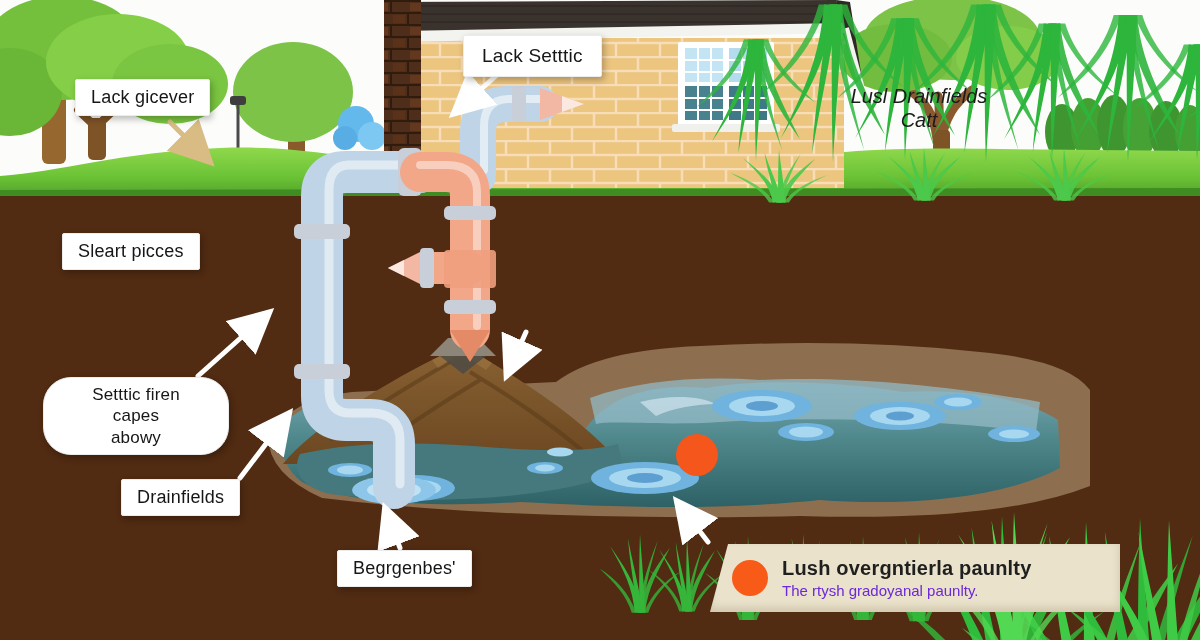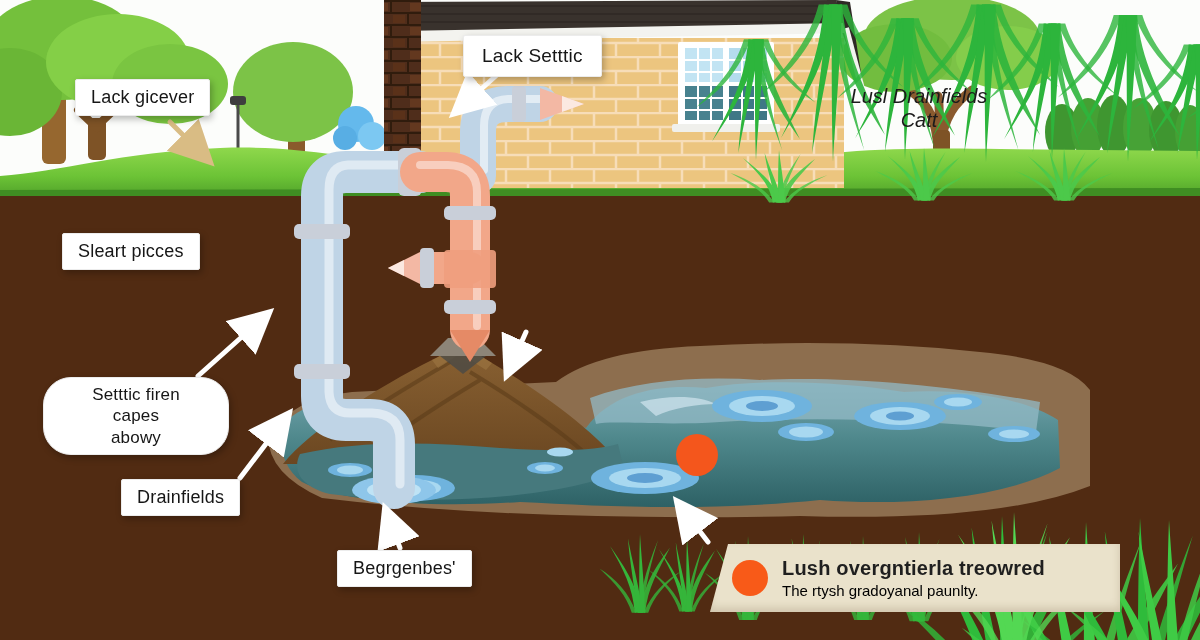"Lush overgntierla treowred" div { text: treowred -> paunlty }
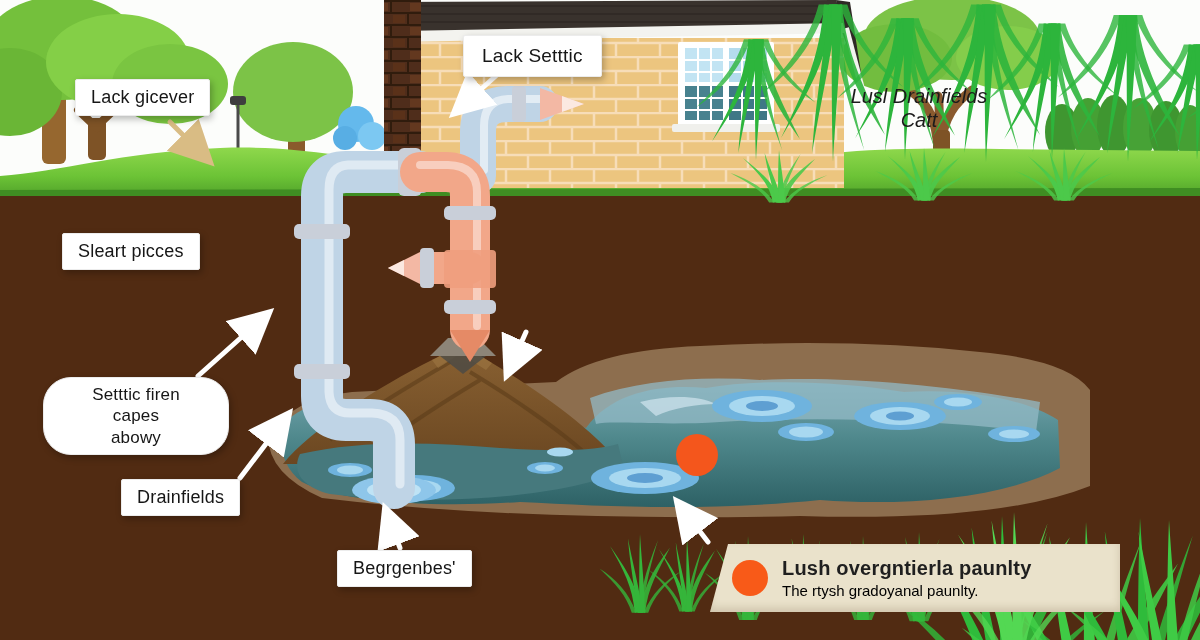"The rtysh gradoyanal paunlty." #legend-sub { color: #000000 -> #6d28d9 }
